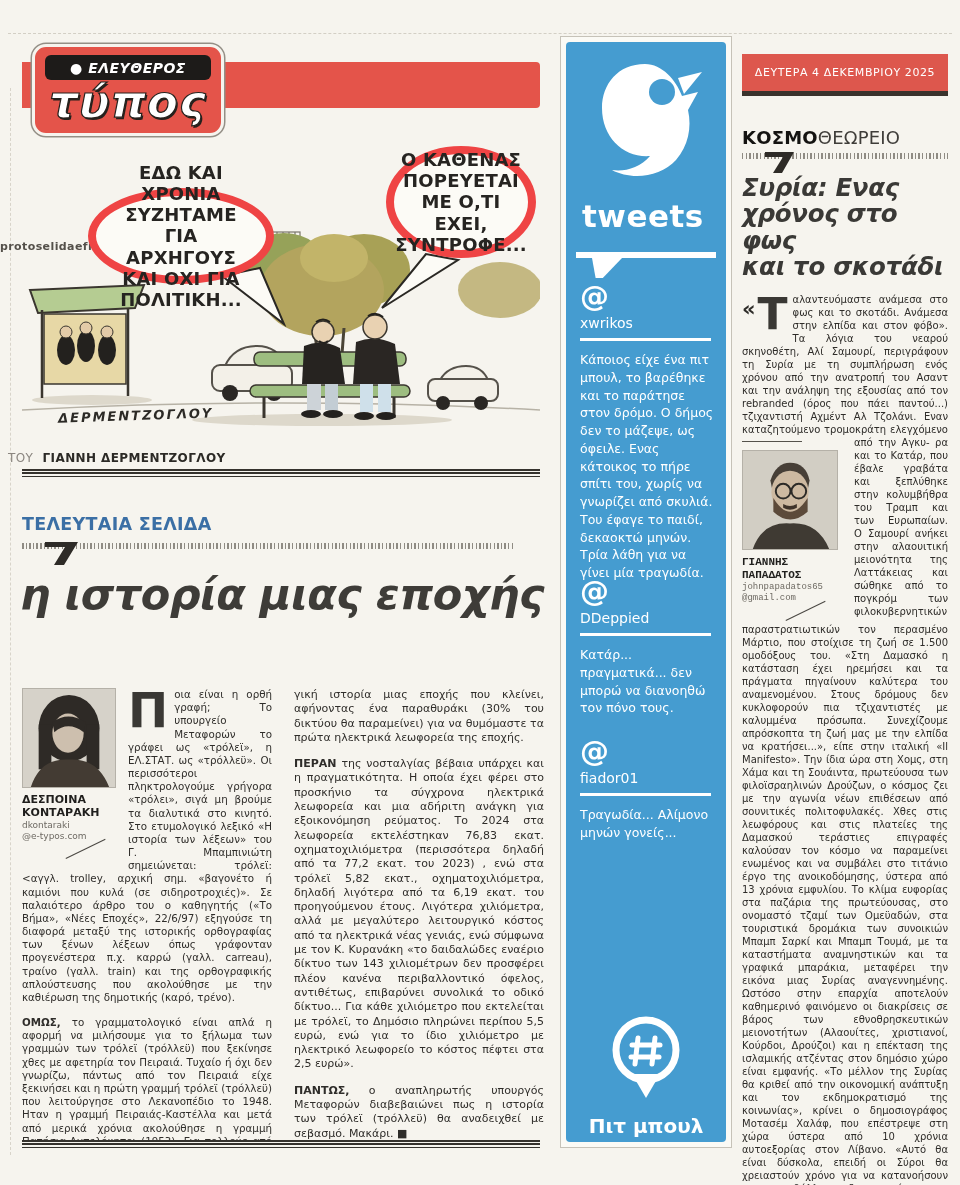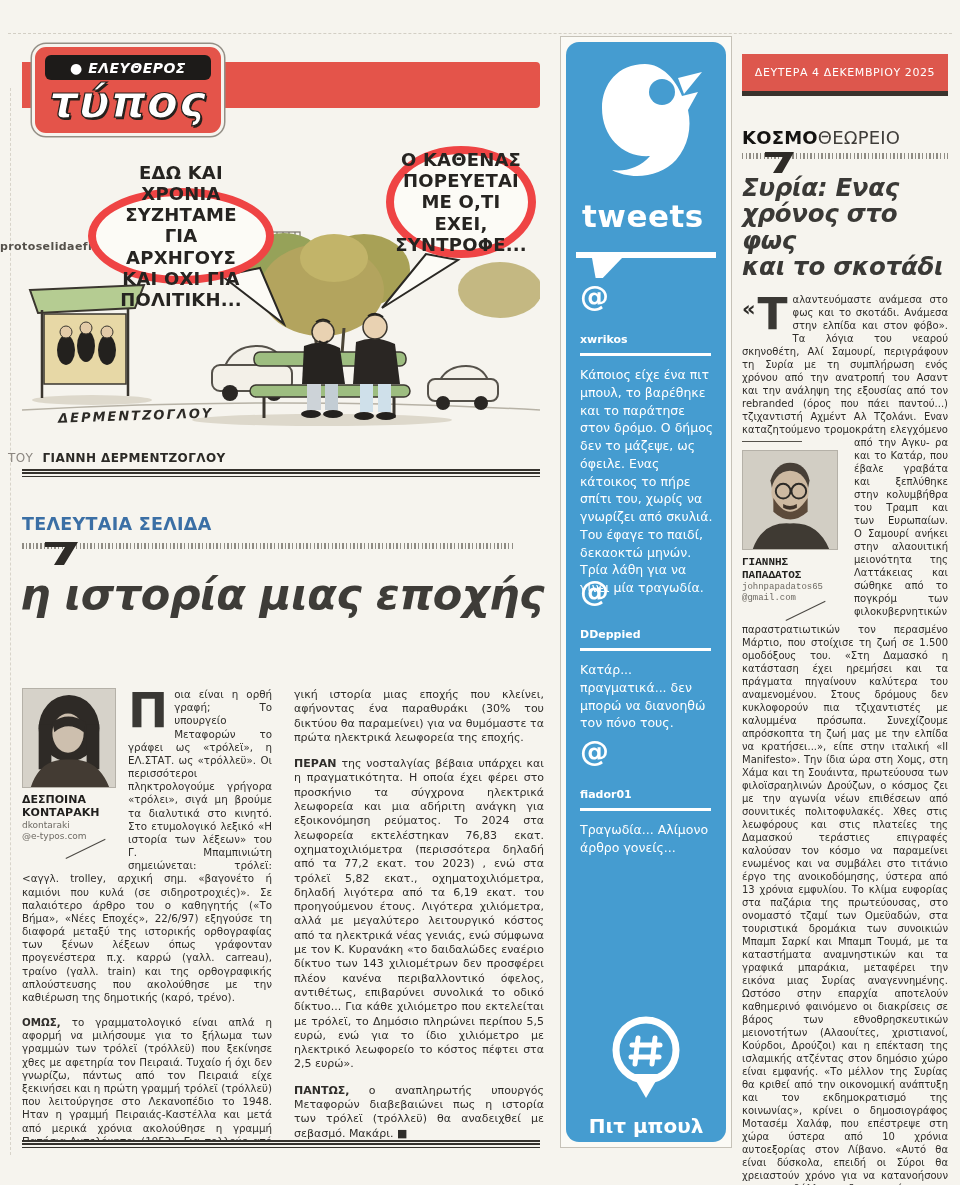"tweets" .tweets-col { border-radius: 13px -> 4px }
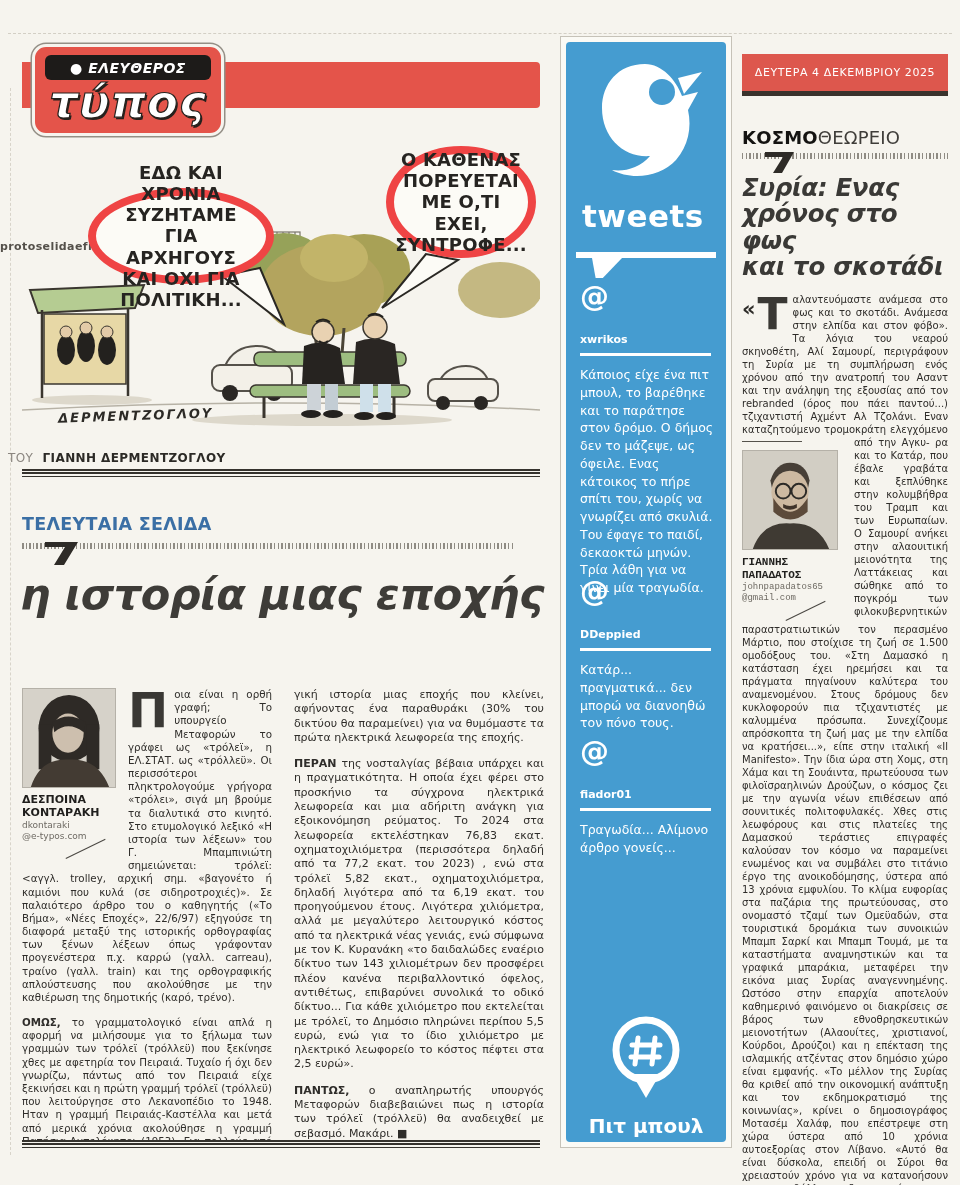"xwrikos" .tweet .handle { font-size: 11px -> 14px; font-weight: bold -> normal; margin-top: 22px -> 4px }
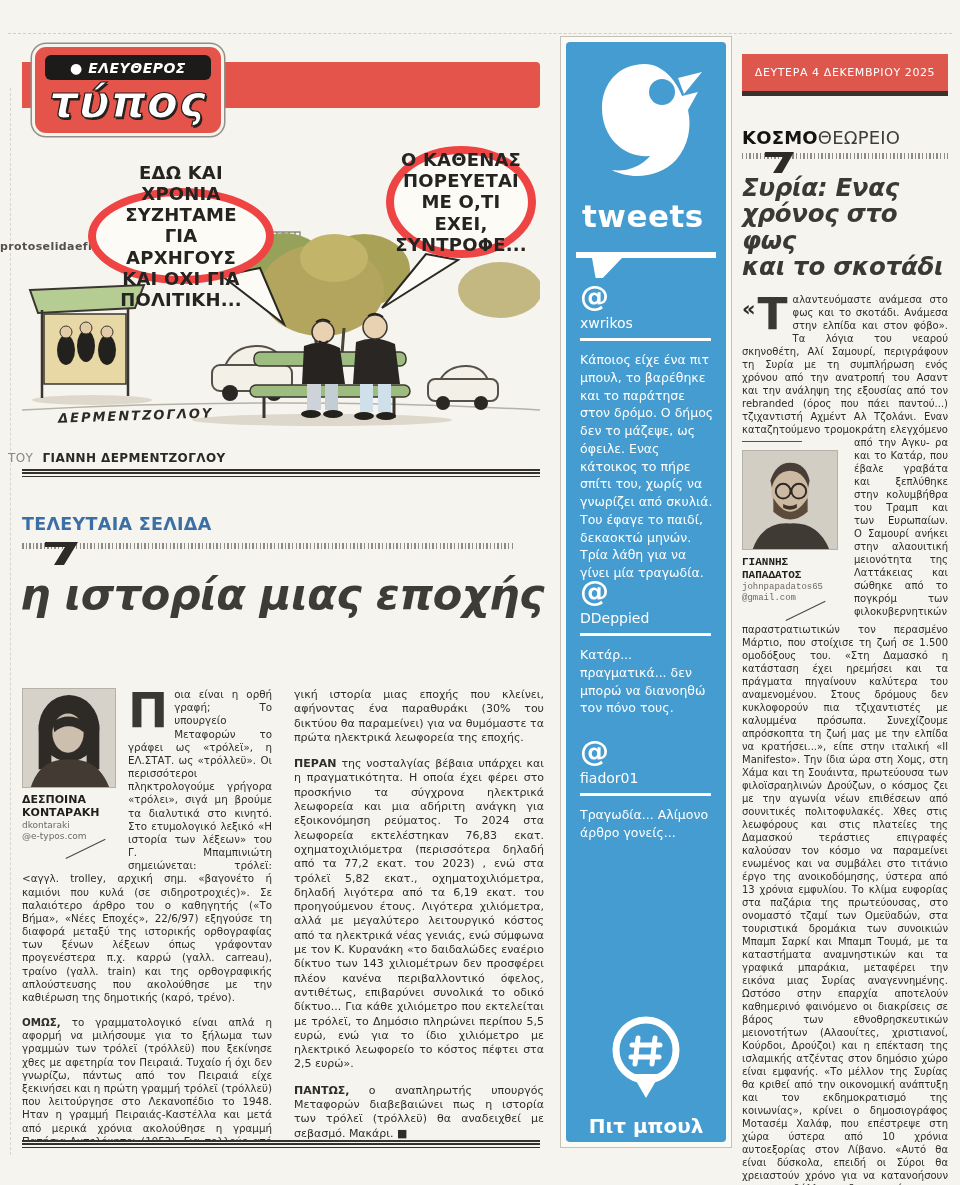"Τραγωδία... Αλίμονο άρθρο γονείς..." div.t-text { text: άρθρο -> μηνών }
